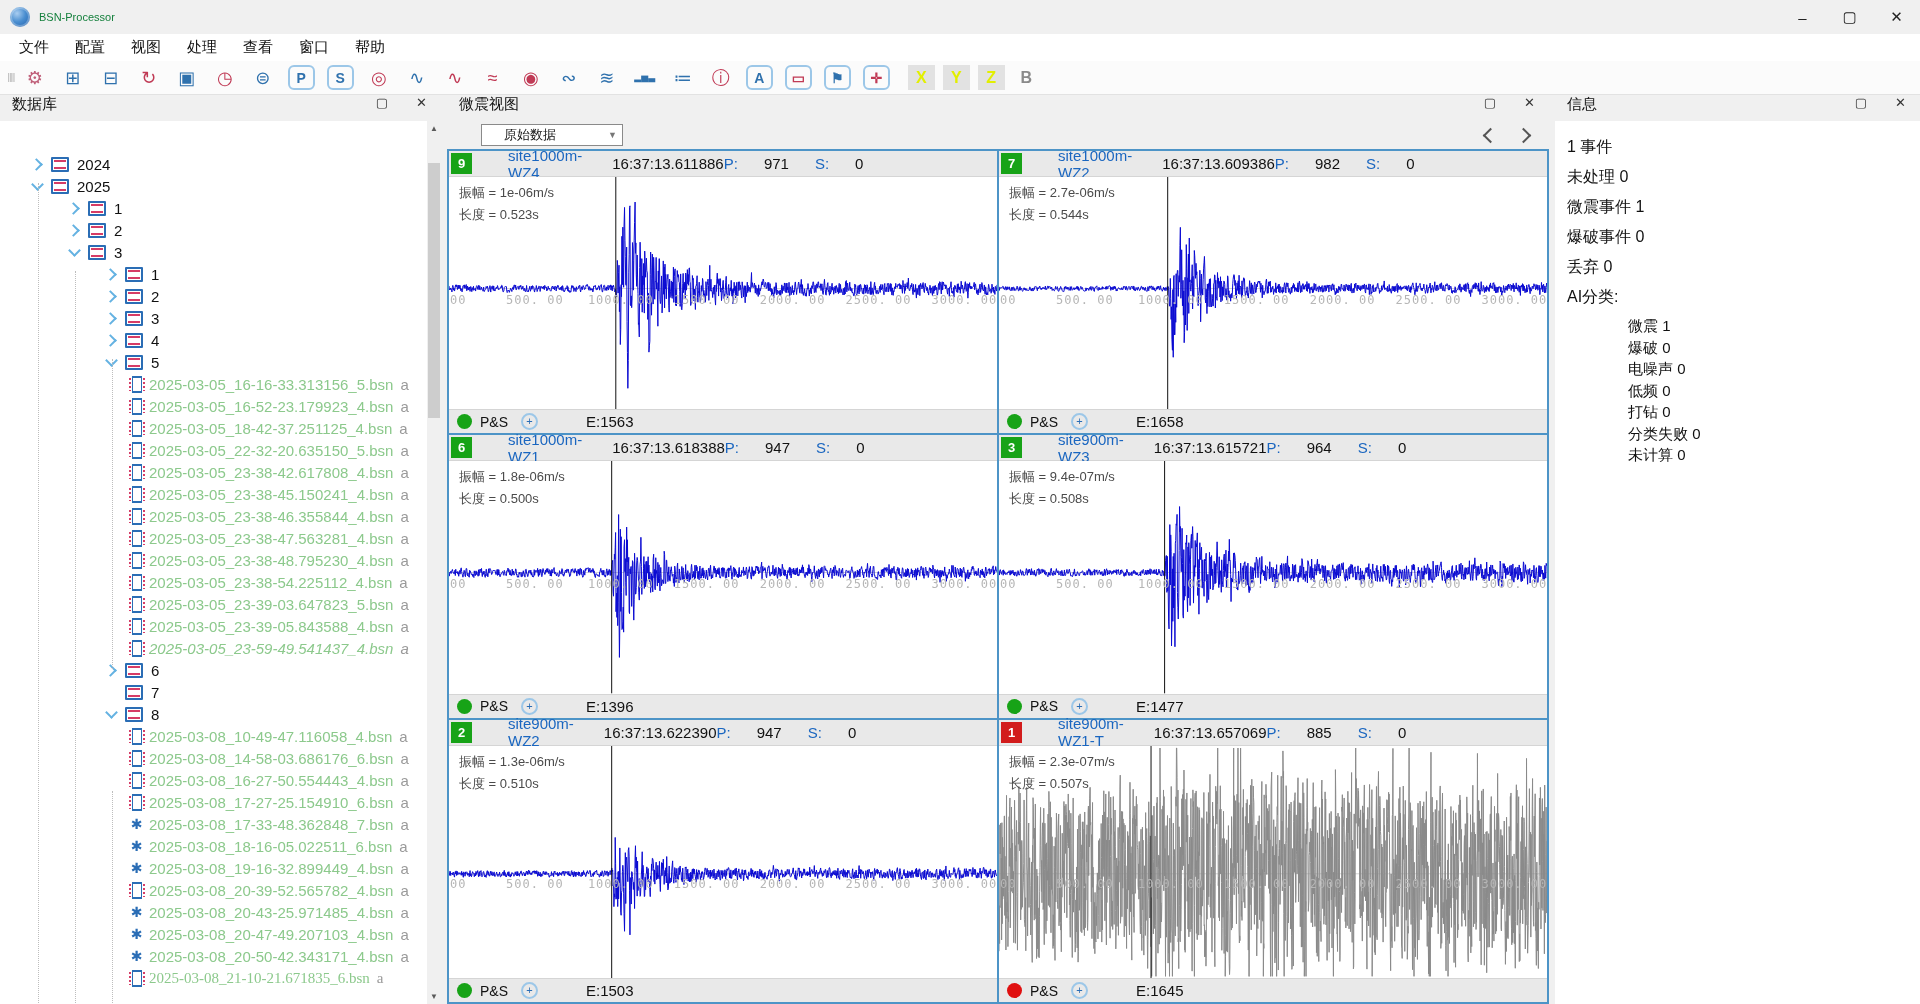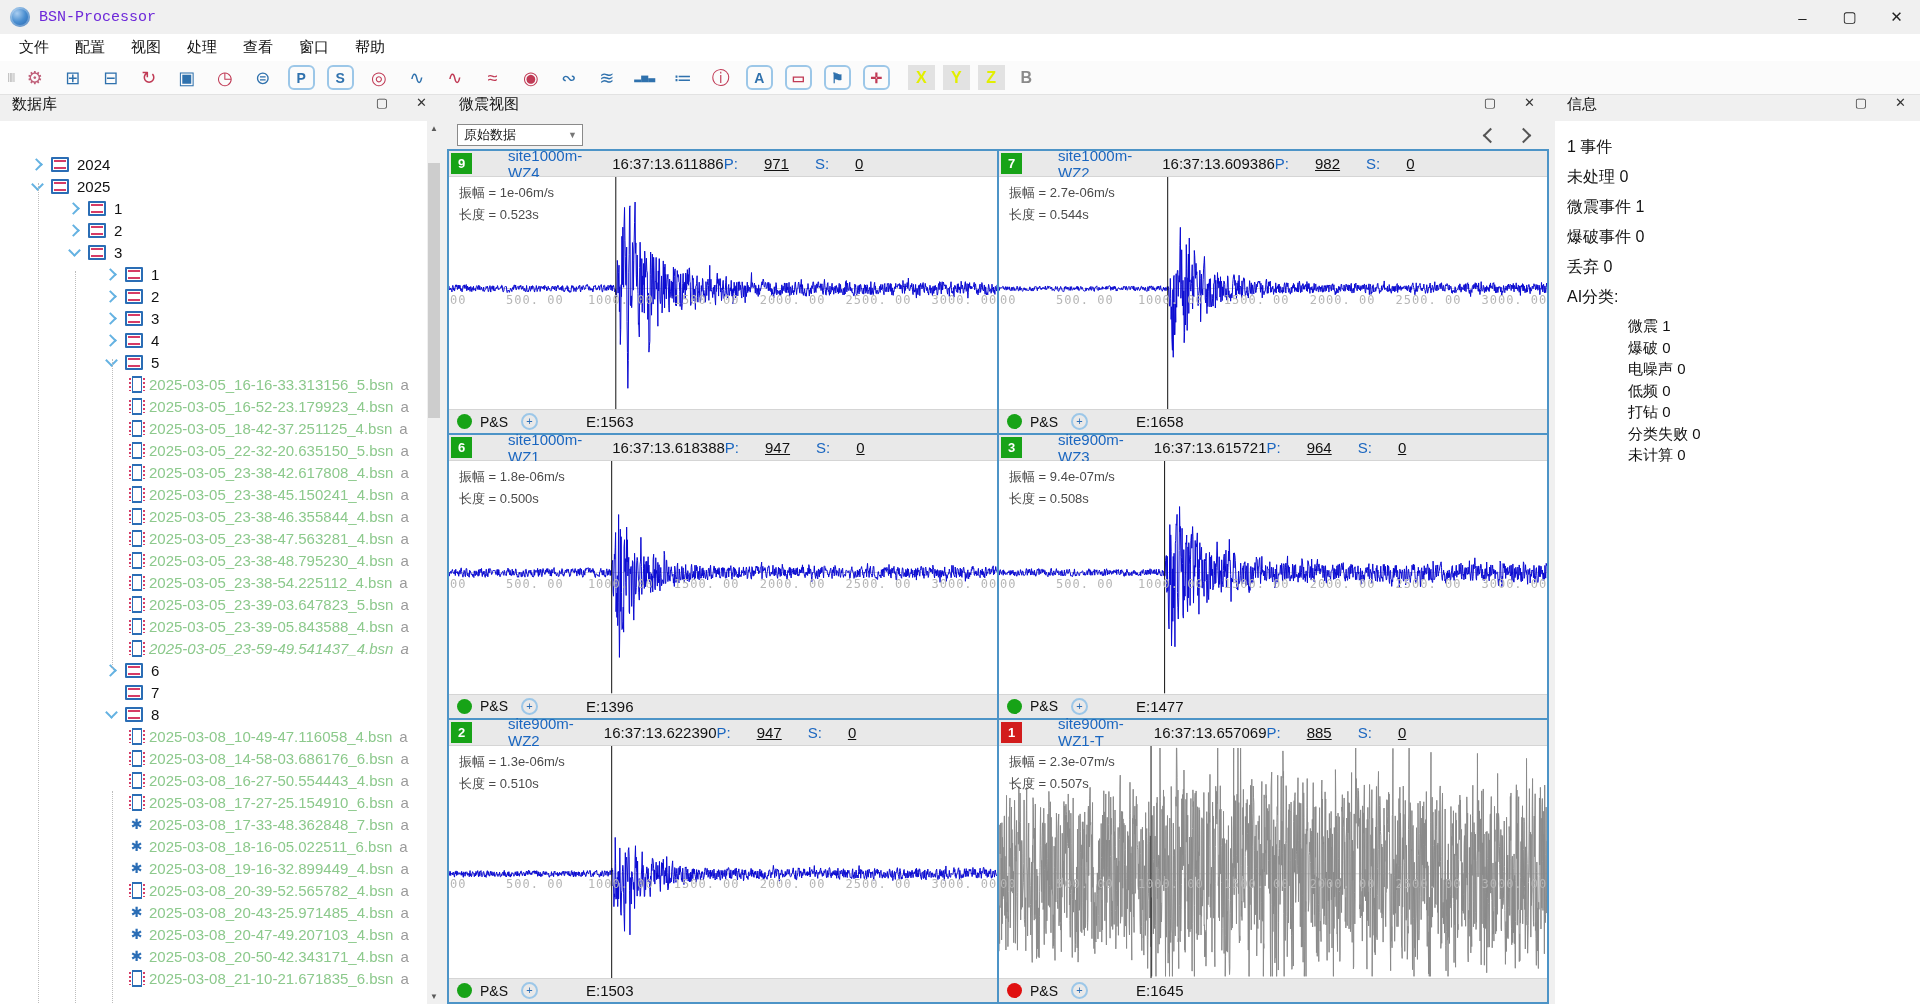"BSN-Processor" .title-text { color: #6d28d9 -> #15803d; font-family: Liberation Mono, monospace -> none; font-size: 15px -> 11px }
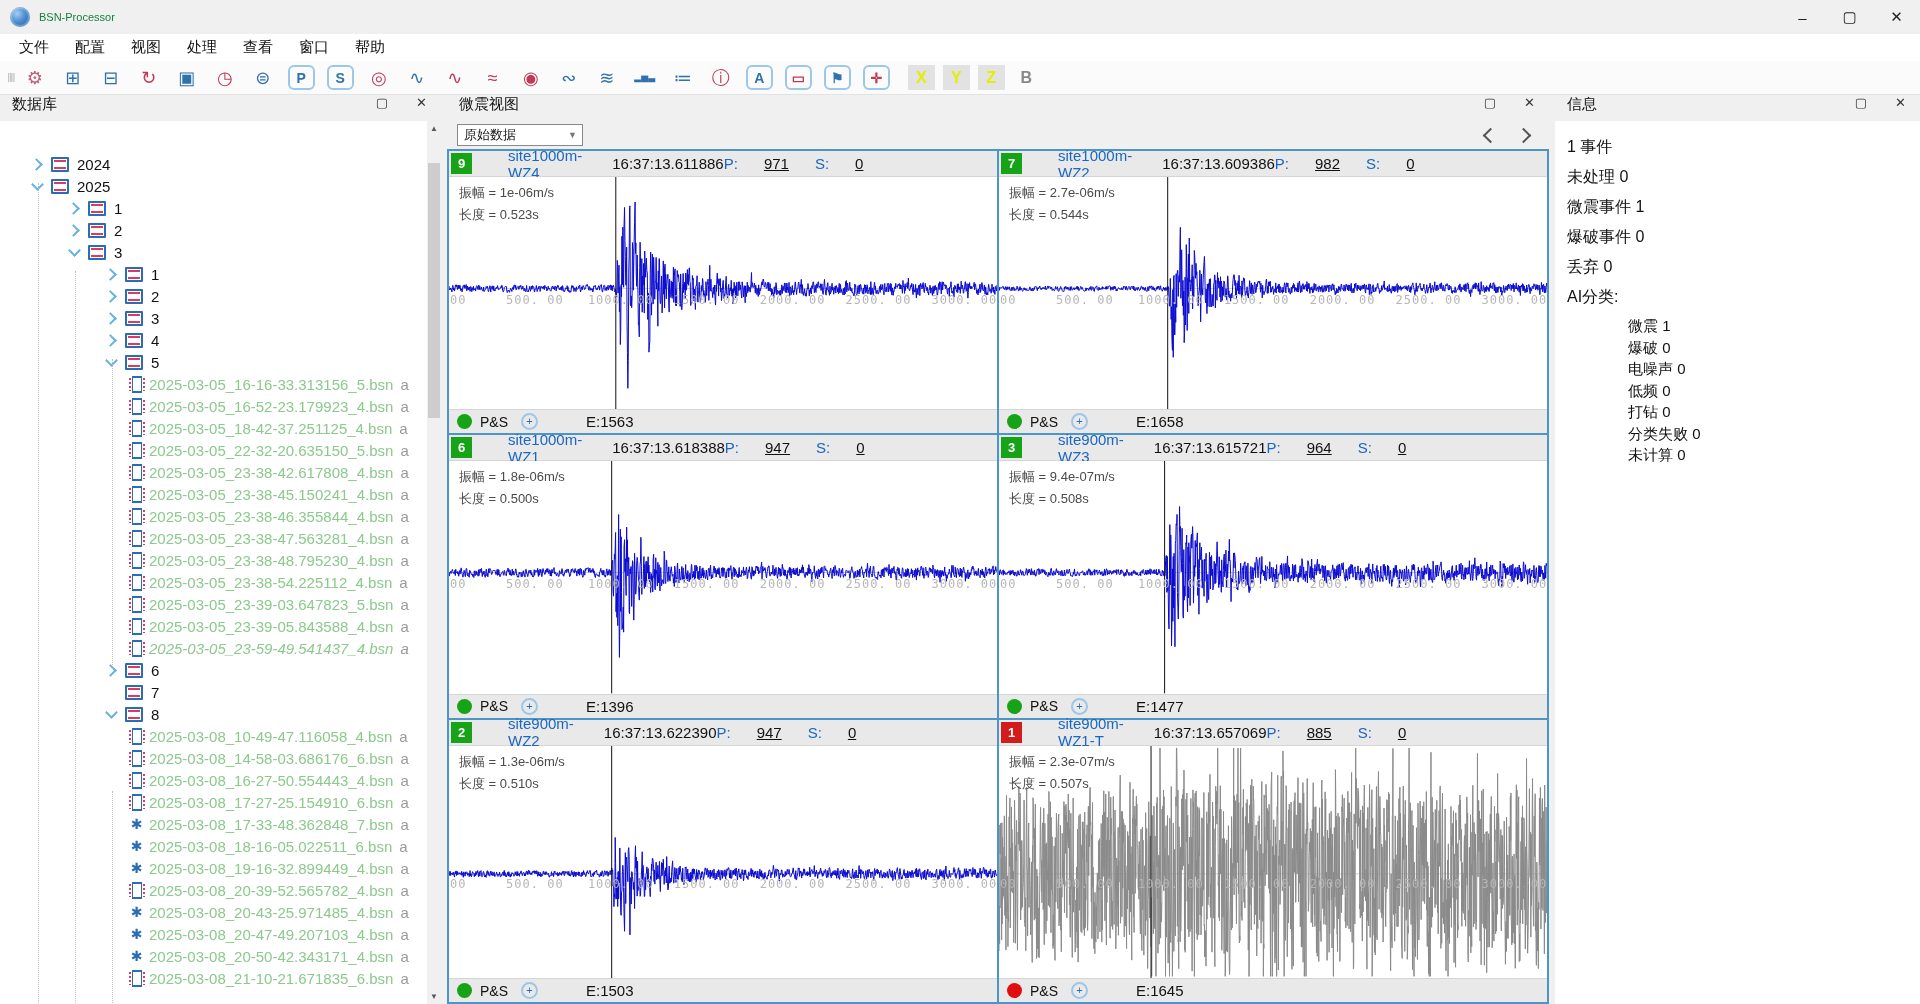"原始数据" .data-select { margin-left: none -> 24px; padding-left: 6px -> 22px }
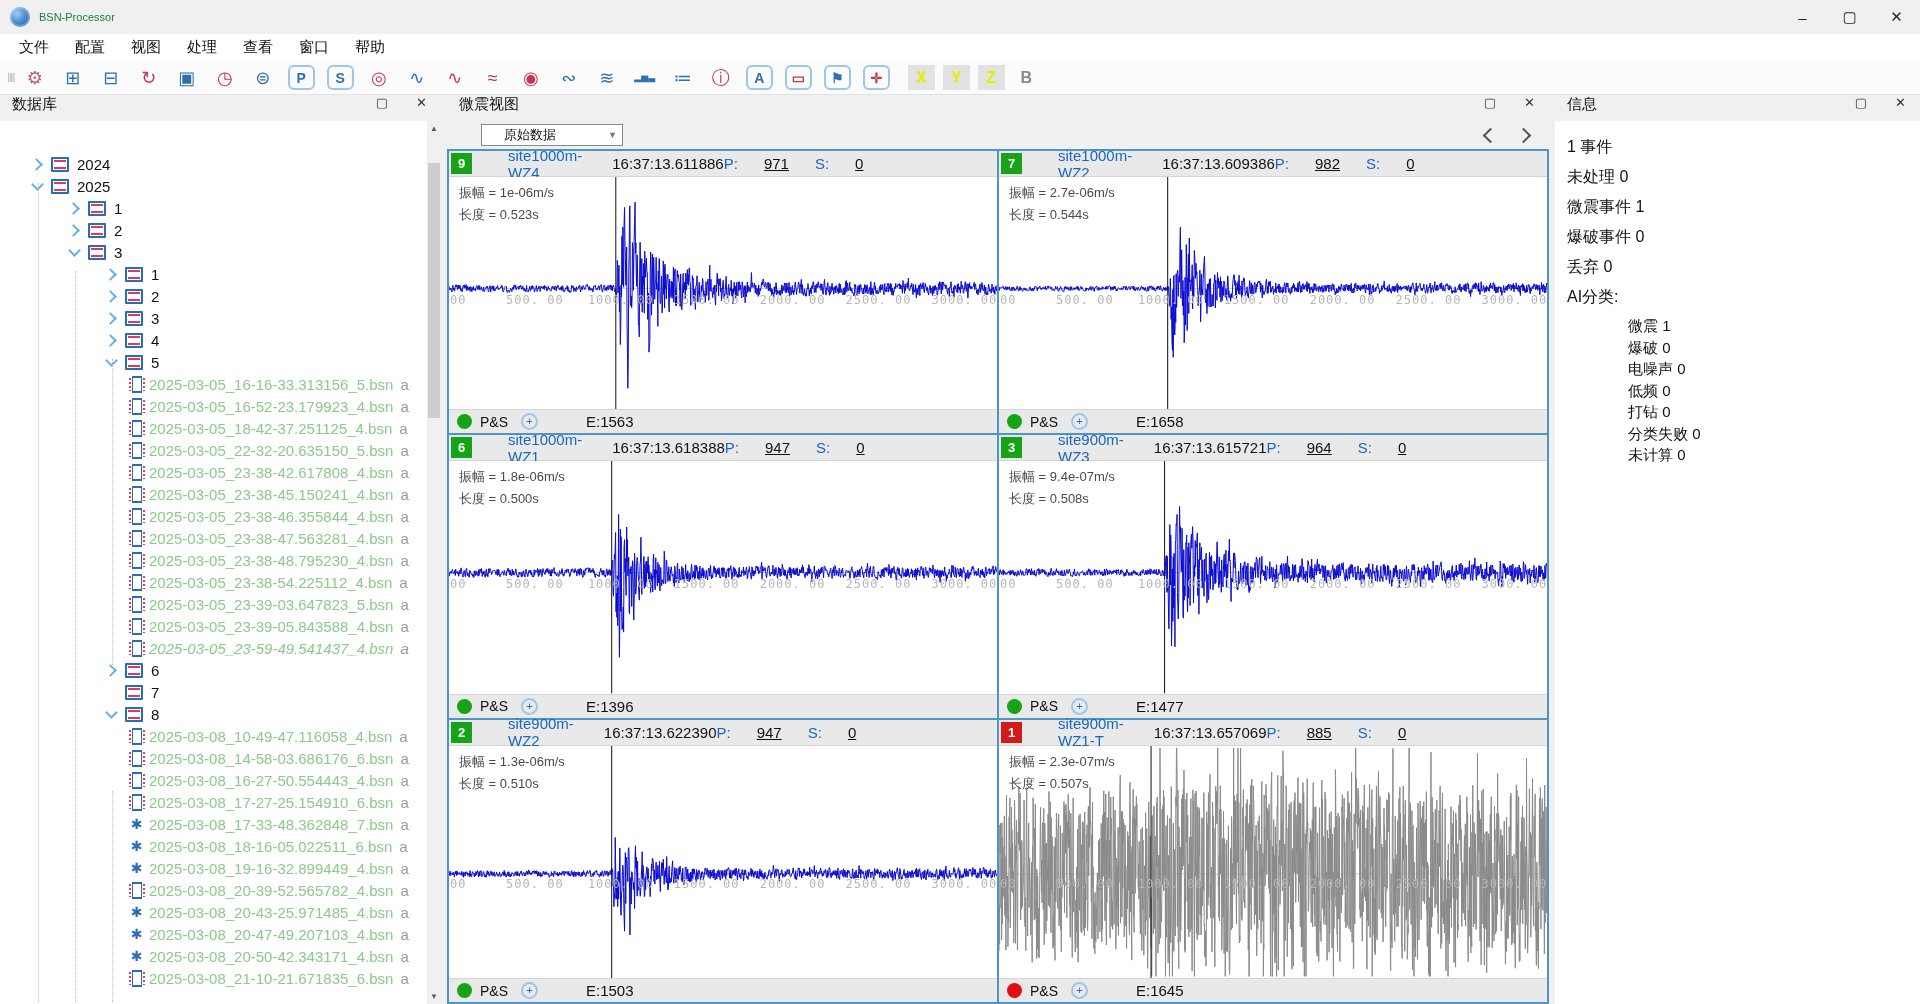"971" .pval,.sval { text-decoration: underline -> none }
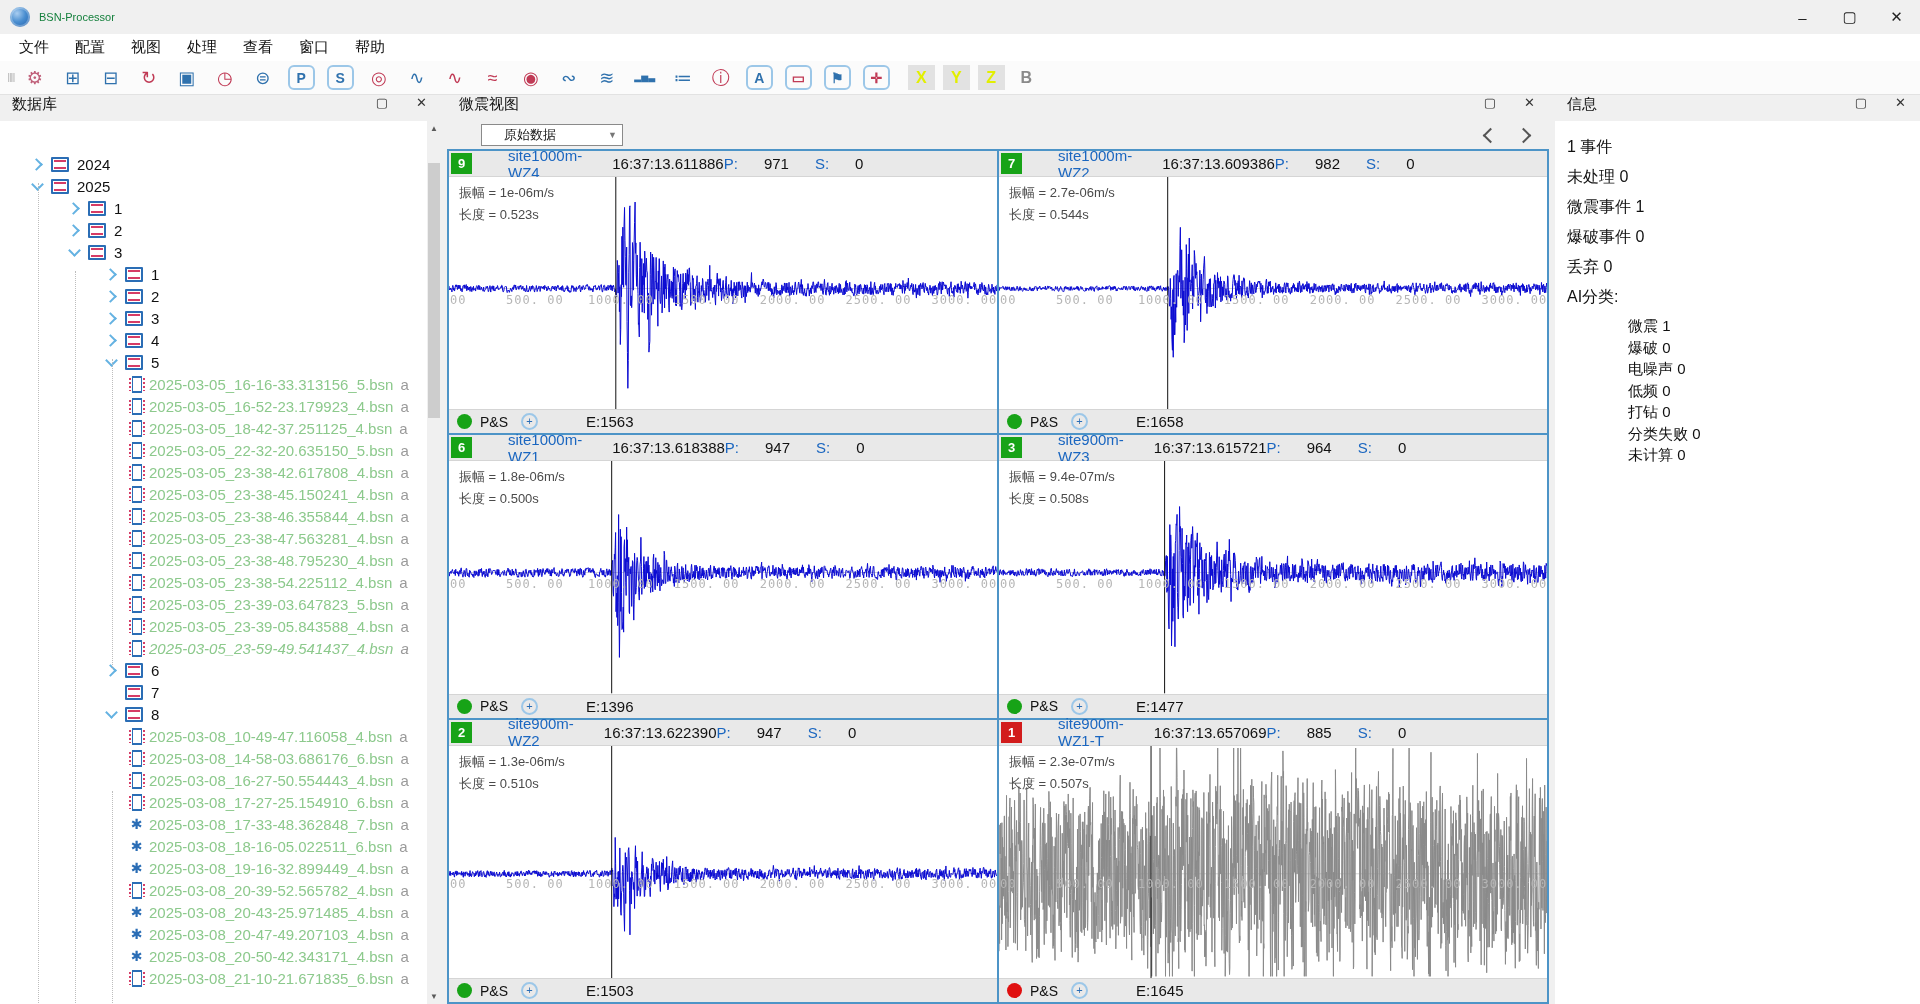"2025-03-08_21-10-21.671835_6.bsn" div.trow { font-family: none -> Liberation Serif, serif }
